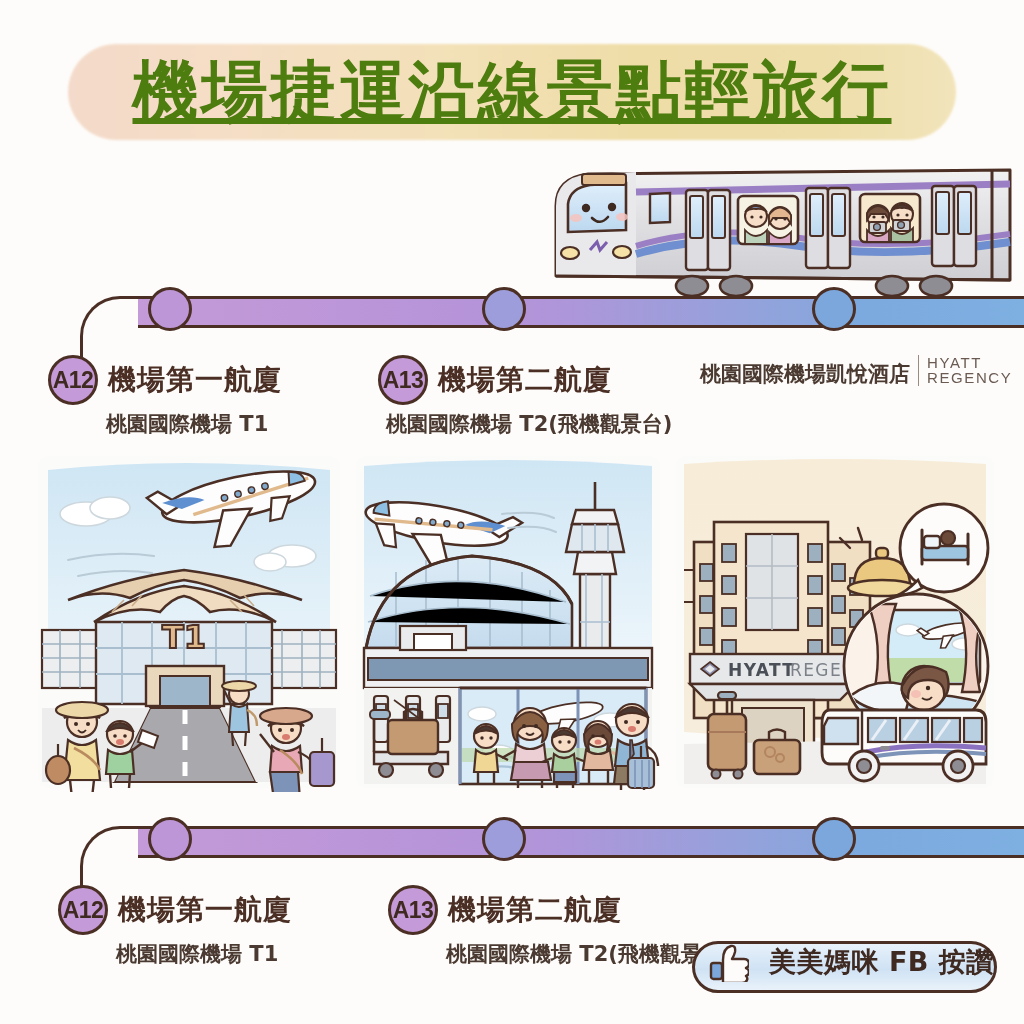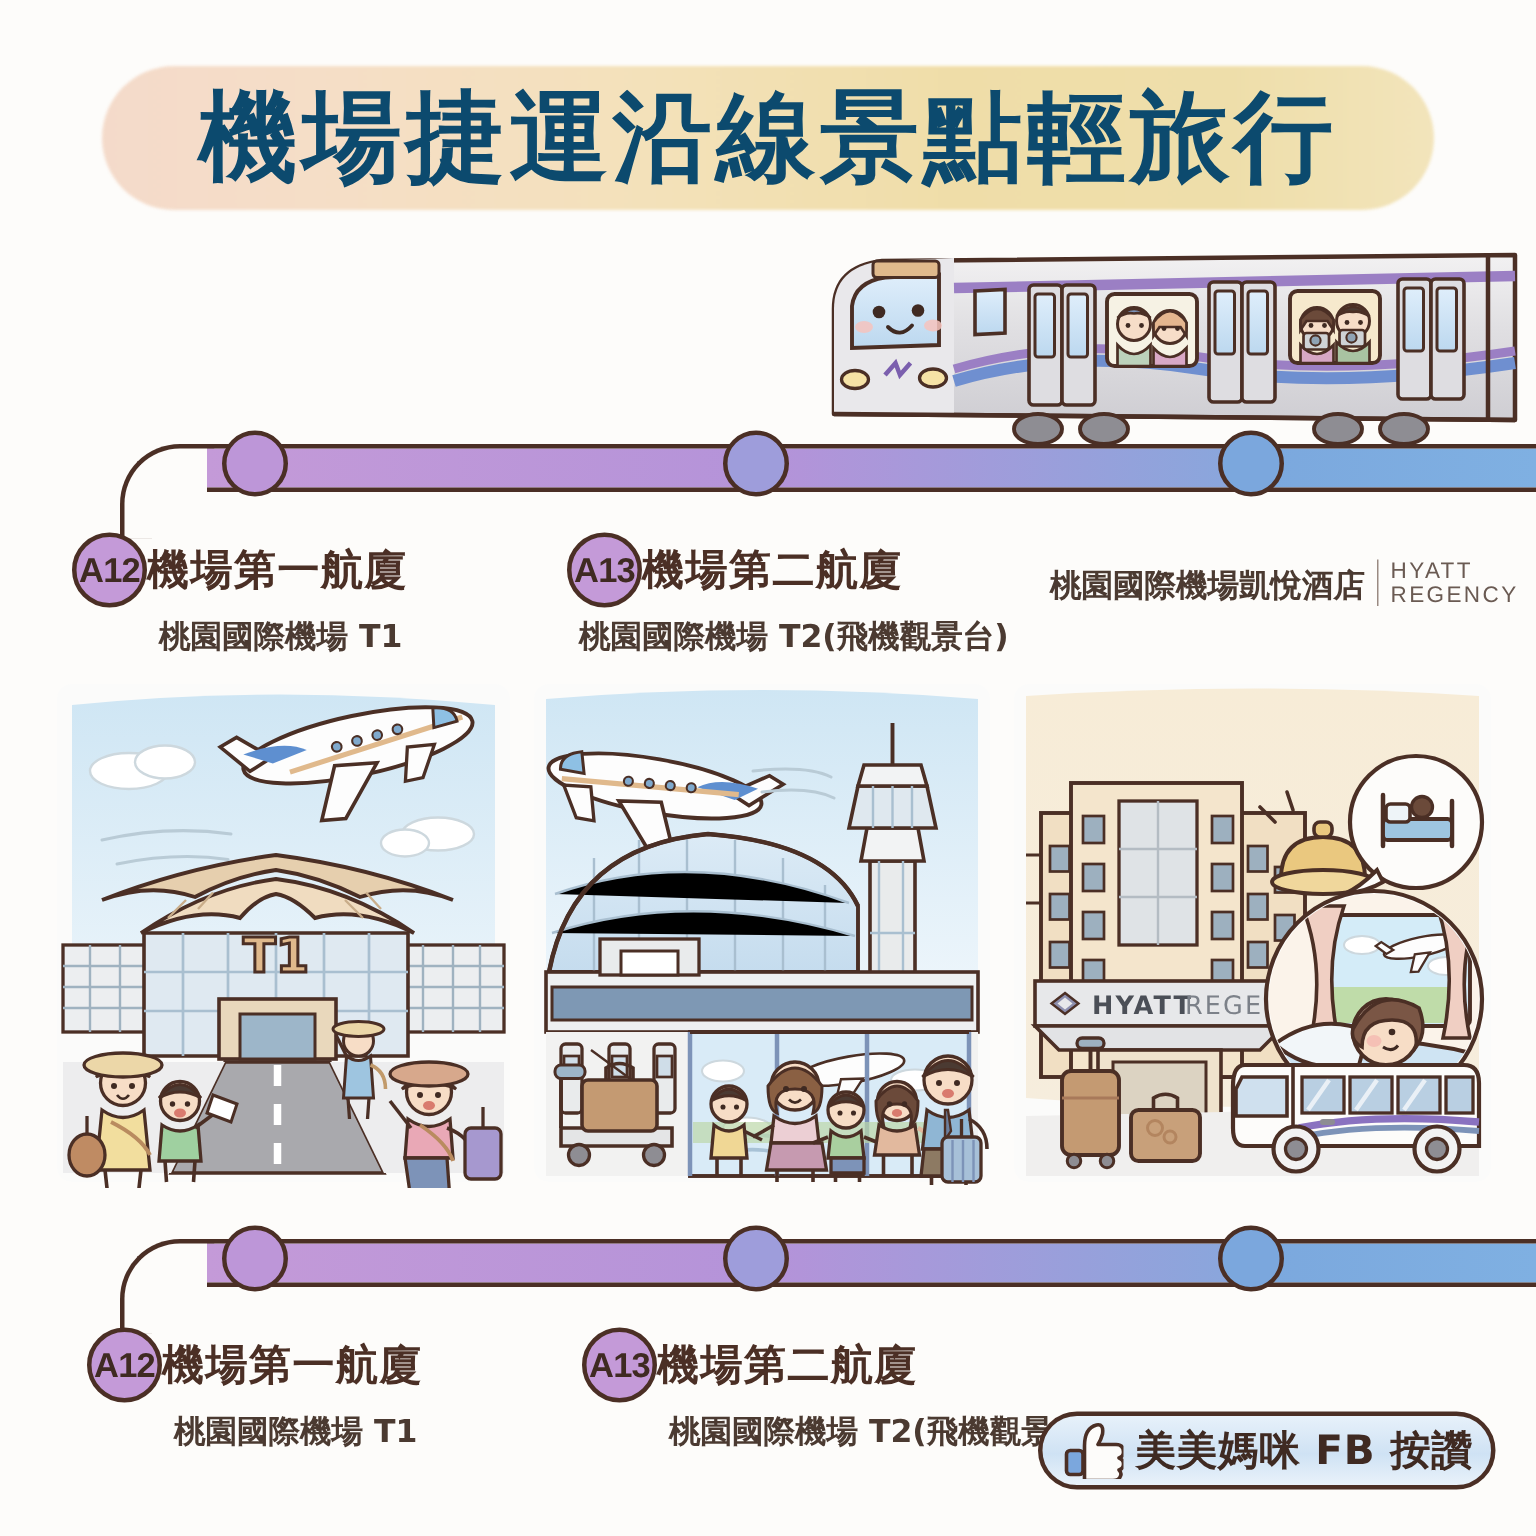"機場捷運沿線景點輕旅行" #title-text { color: #0c4a6e -> #4d7c0f; text-decoration: none -> underline }
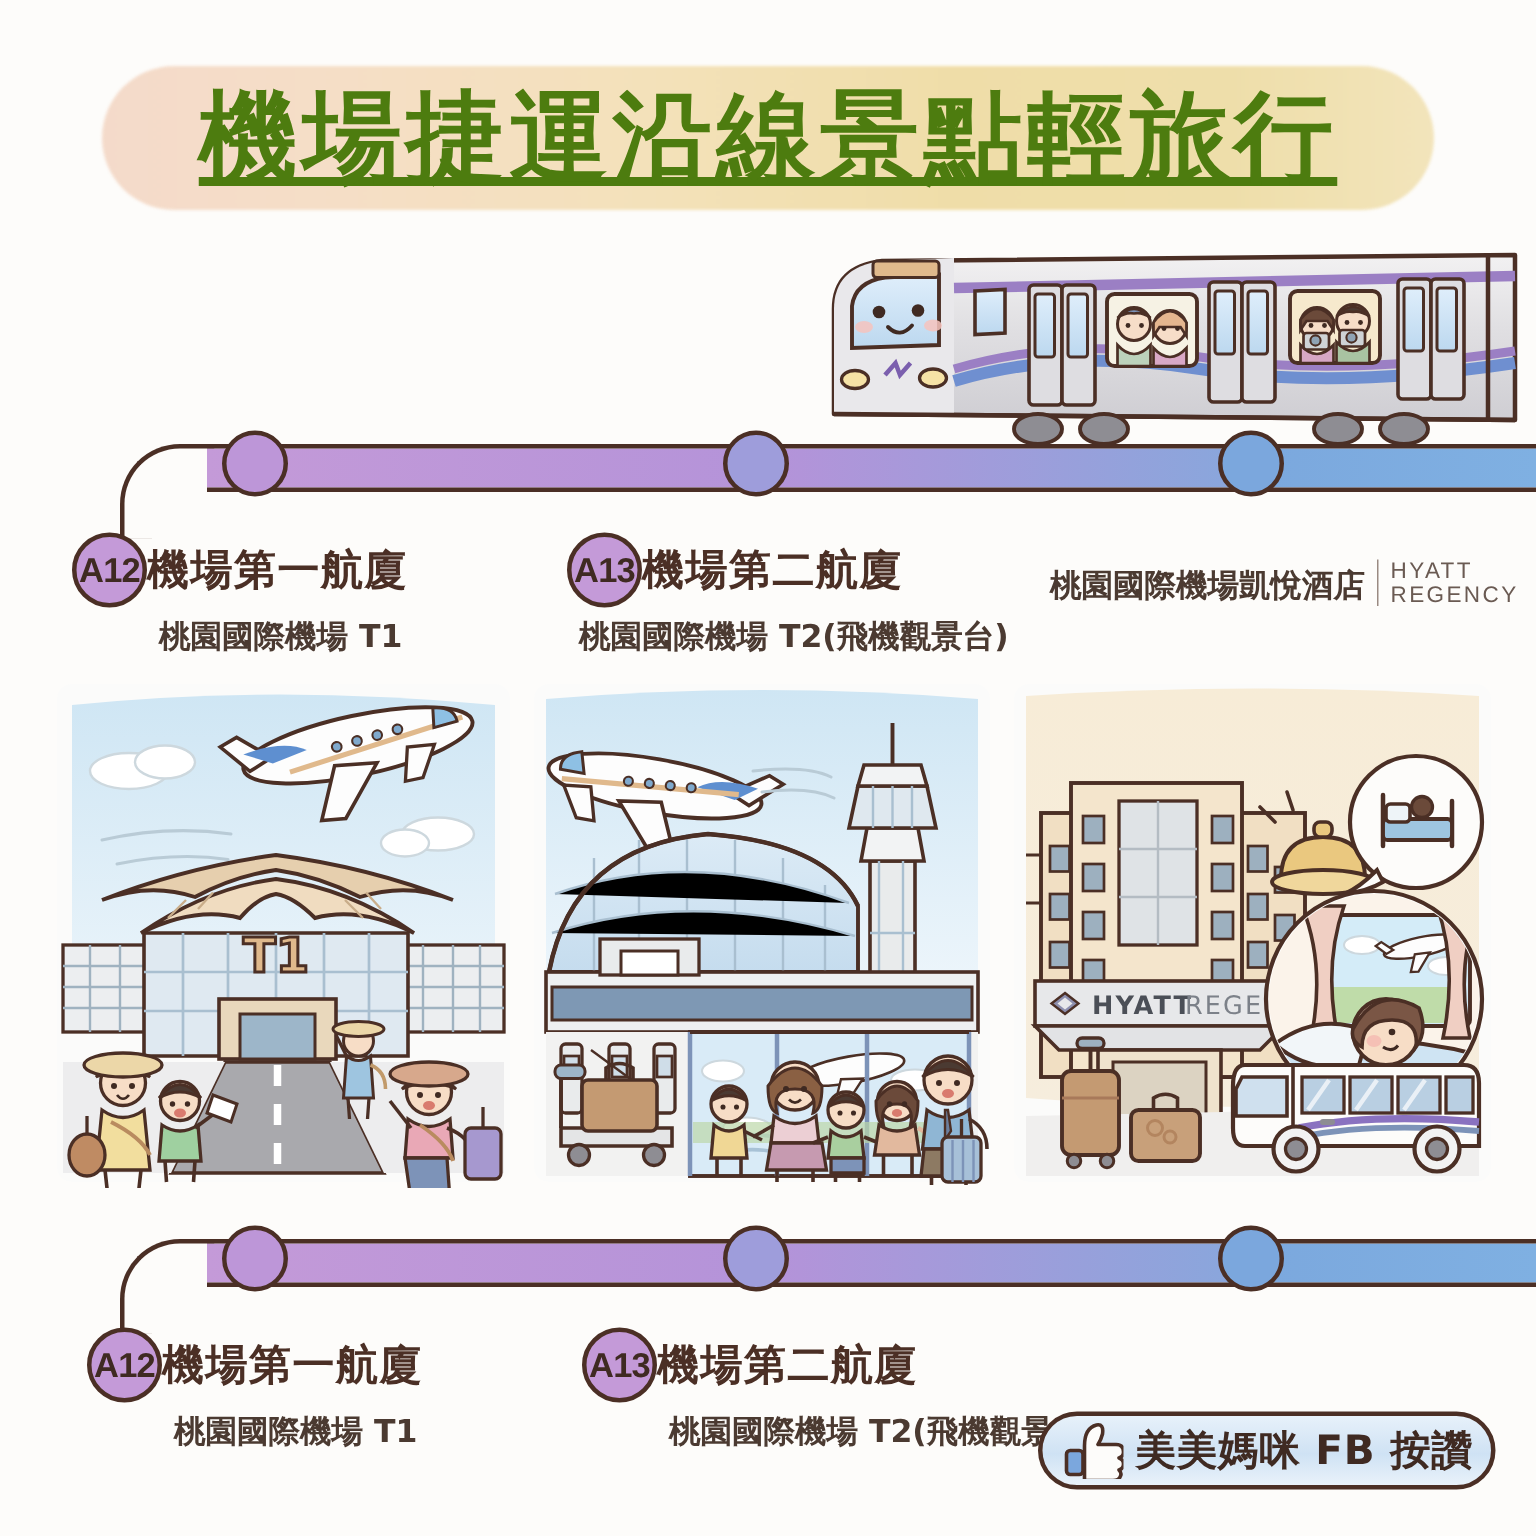"A12" .station-head { gap: none -> 10px }
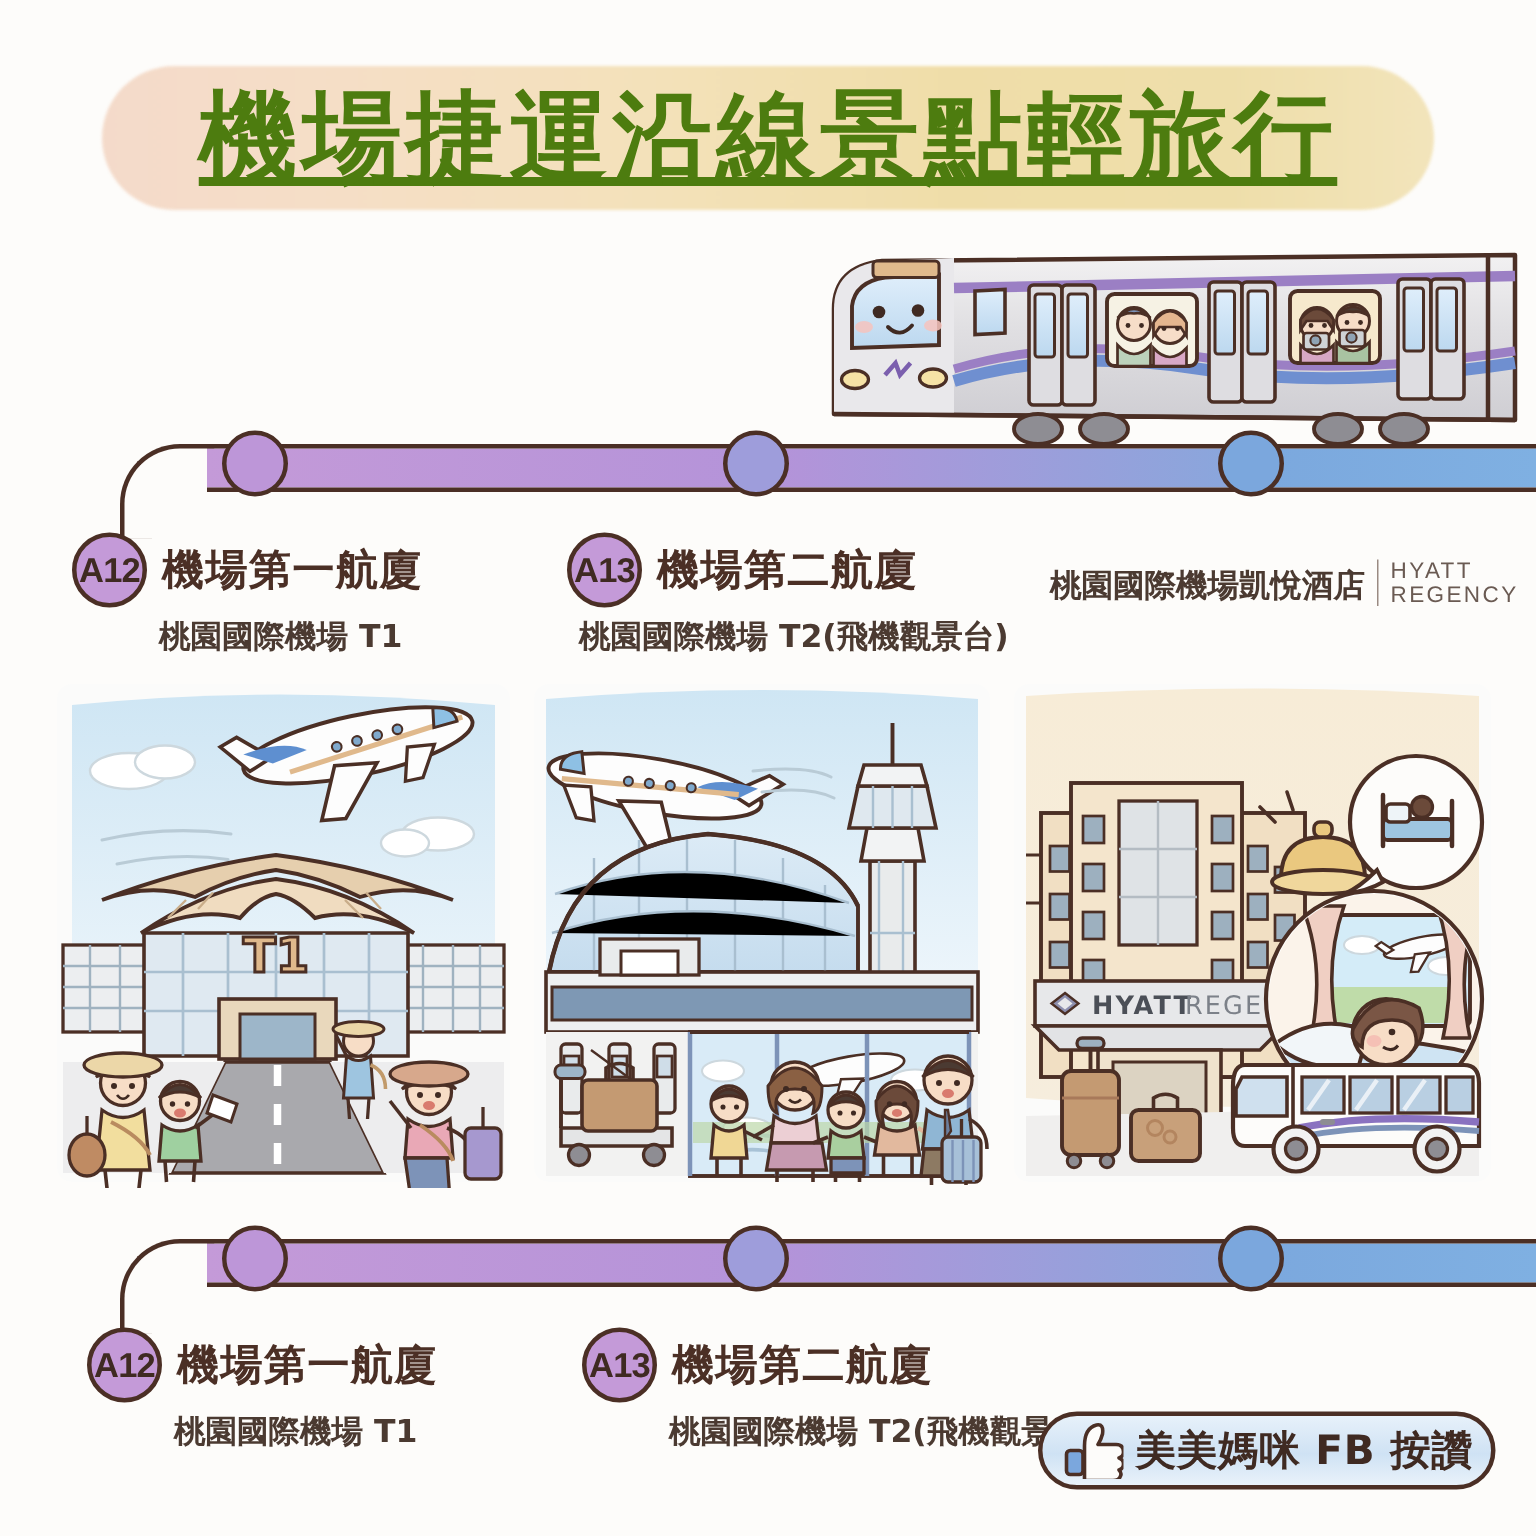"桃園國際機場凱悅酒店" .sub-row { align-items: flex-end -> flex-start; margin-top: 16px -> none }
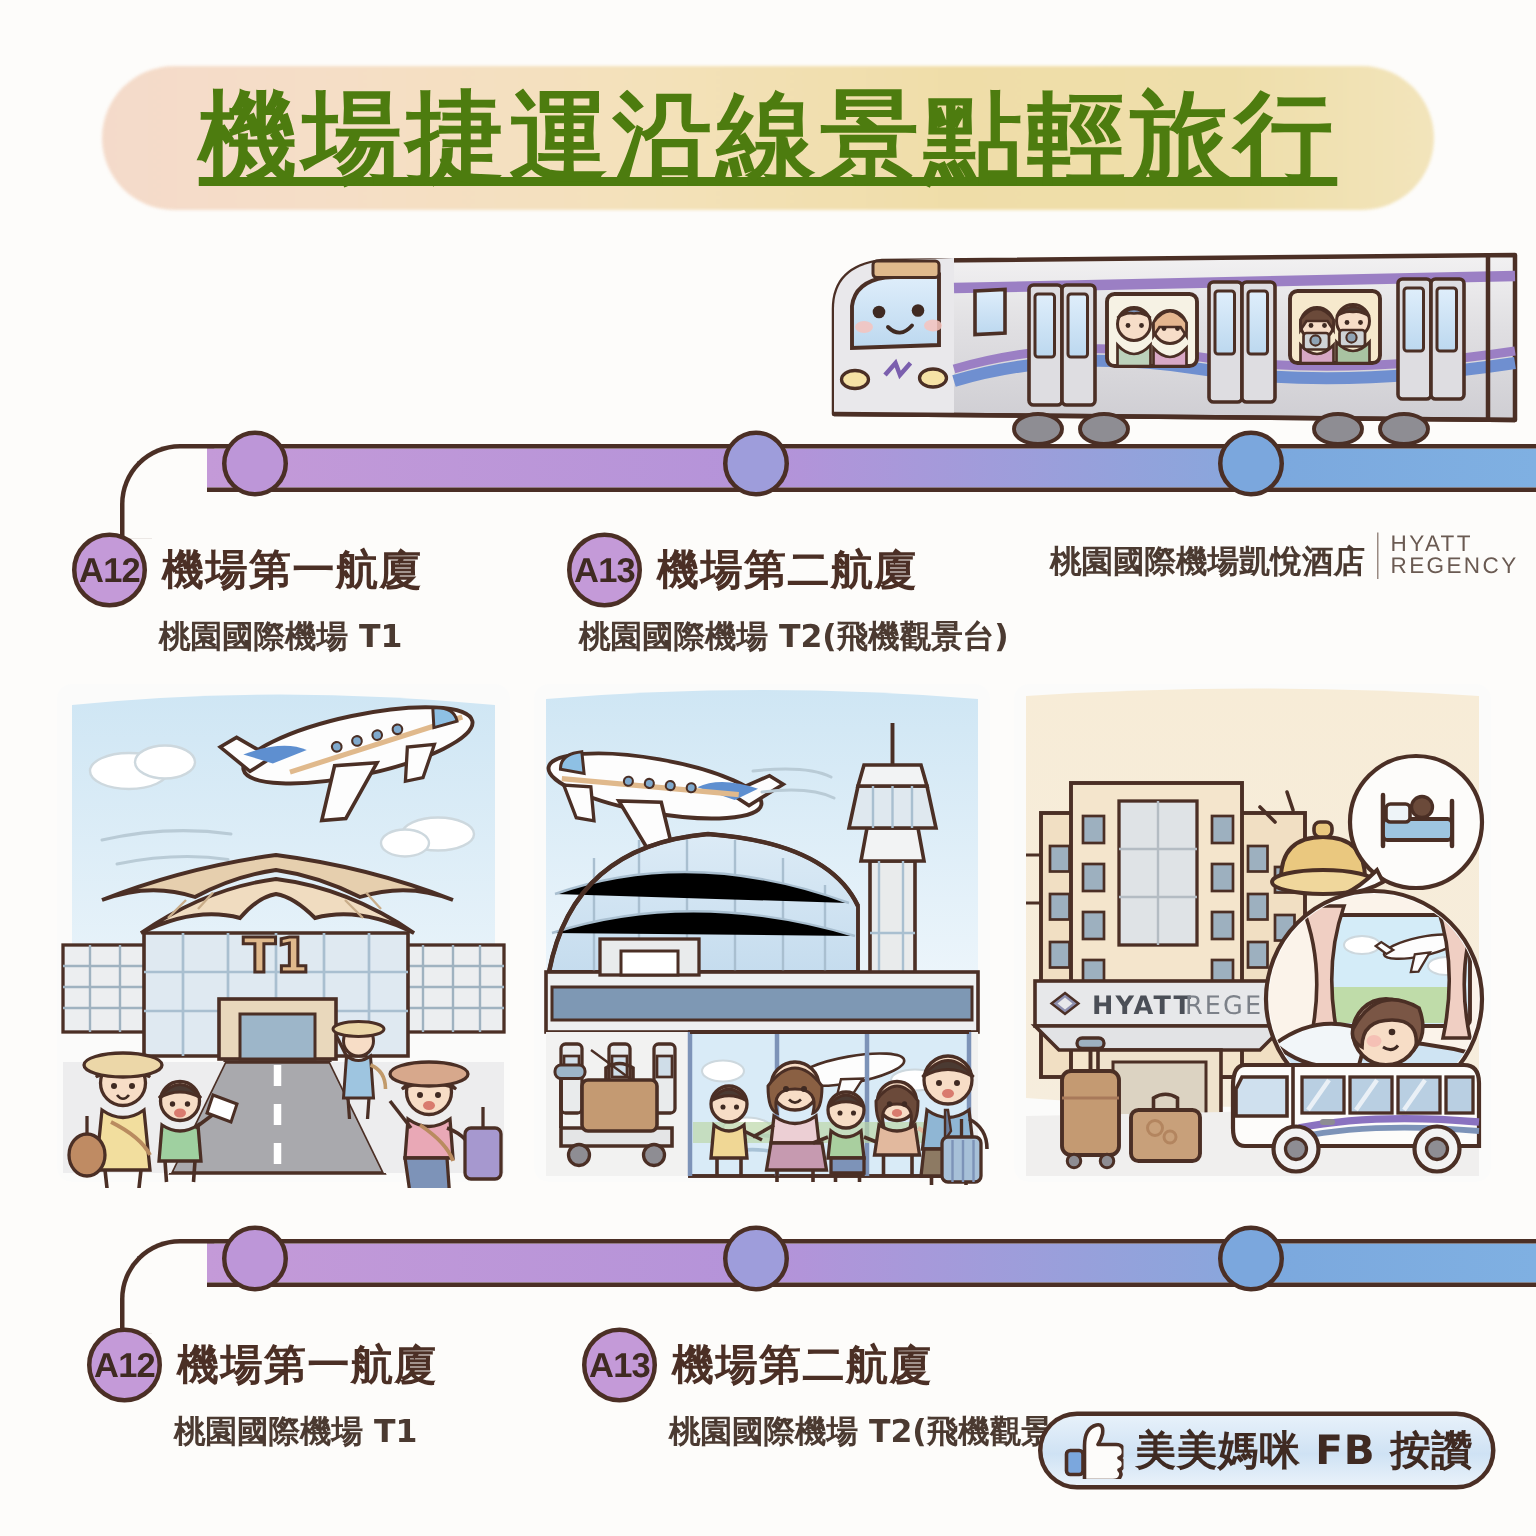"美美媽咪 FB 按讚" #fb-badge { align-items: center -> flex-start; gap: 8px -> 20px }
